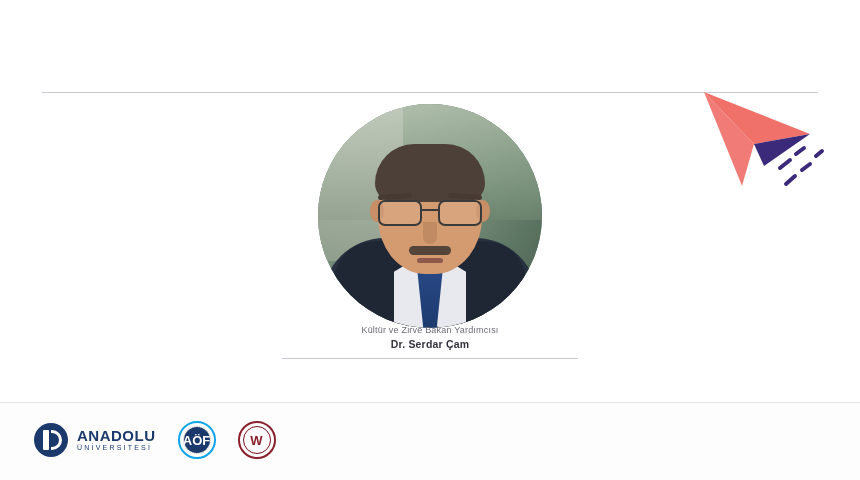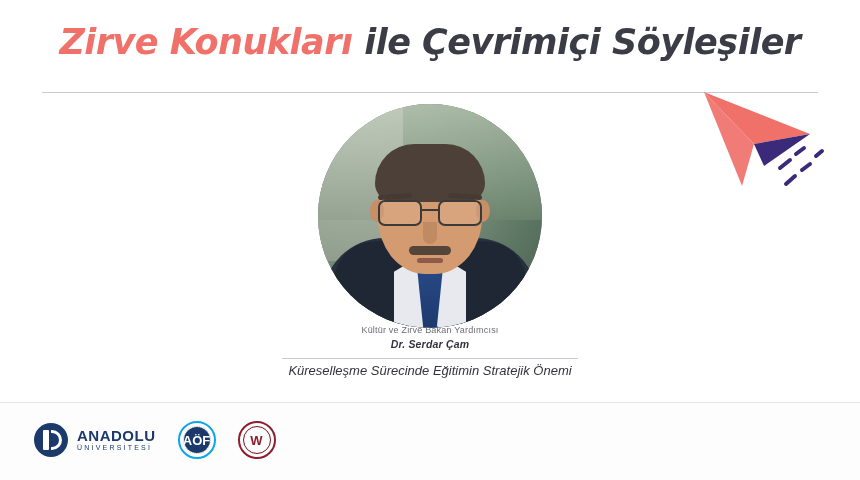"Zirve Konukları ile Çevrimiçi Söyleşiler" div.title-wrap { html: <div> <div> <span>Zirve Konukları</span> <span>ile Çevrimiçi Söyleşiler</span> </div> </div> -> none }
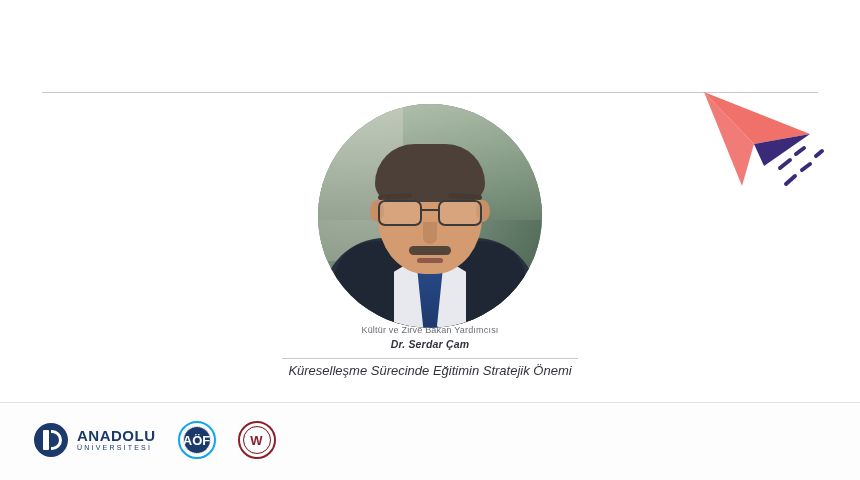"Dr. Serdar Çam" .caption-name { font-style: italic -> none }
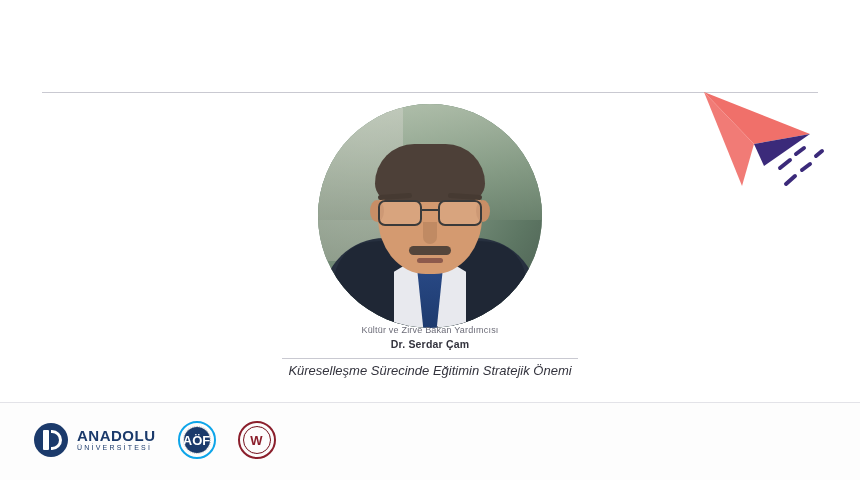"Küreselleşme Sürecinde Eğitimin" div.caption-topic { html: <div>Küreselleşme Sürecinde Eğitimin Stratejik Önemi</div> -> none }
